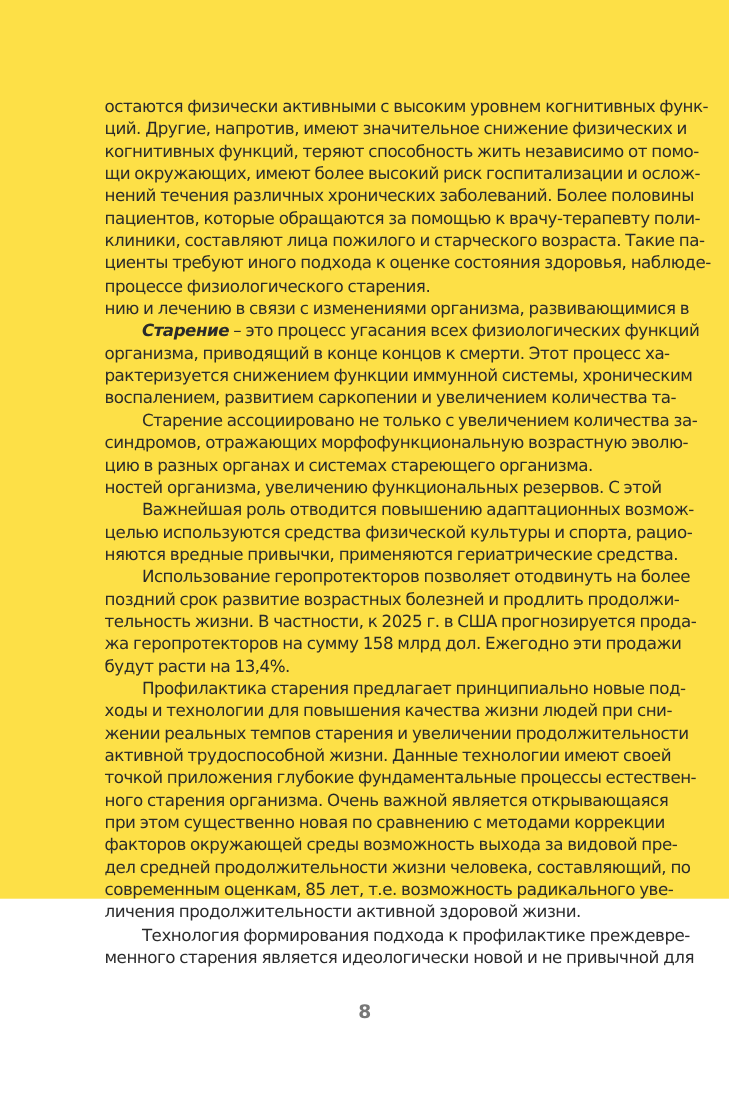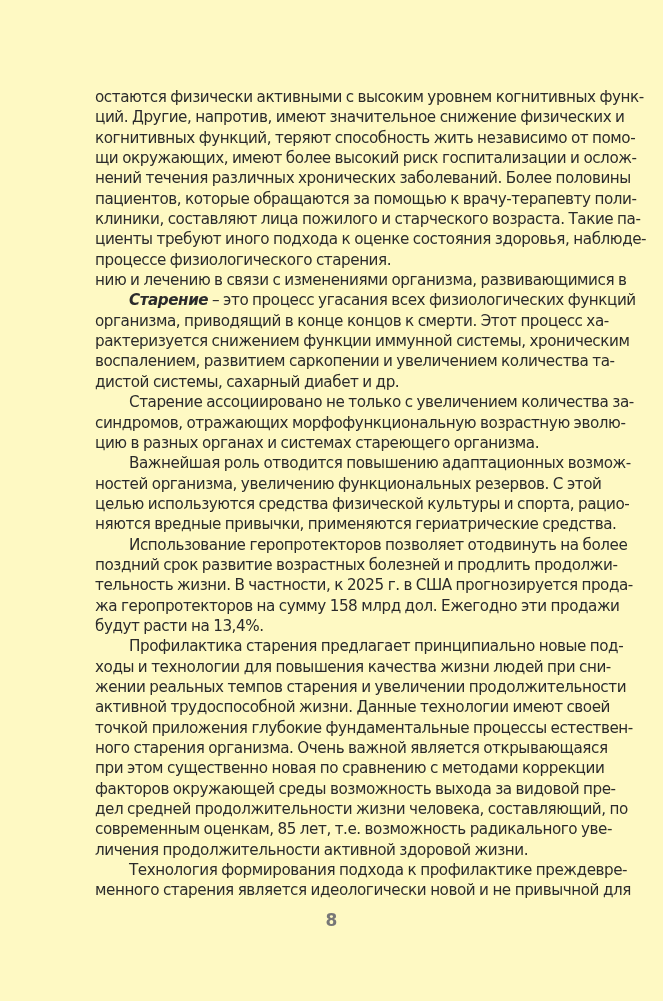"остаются физически активными с высоким" .page { background: #fef9c3 -> #fde047; height: 1001px -> 817px }
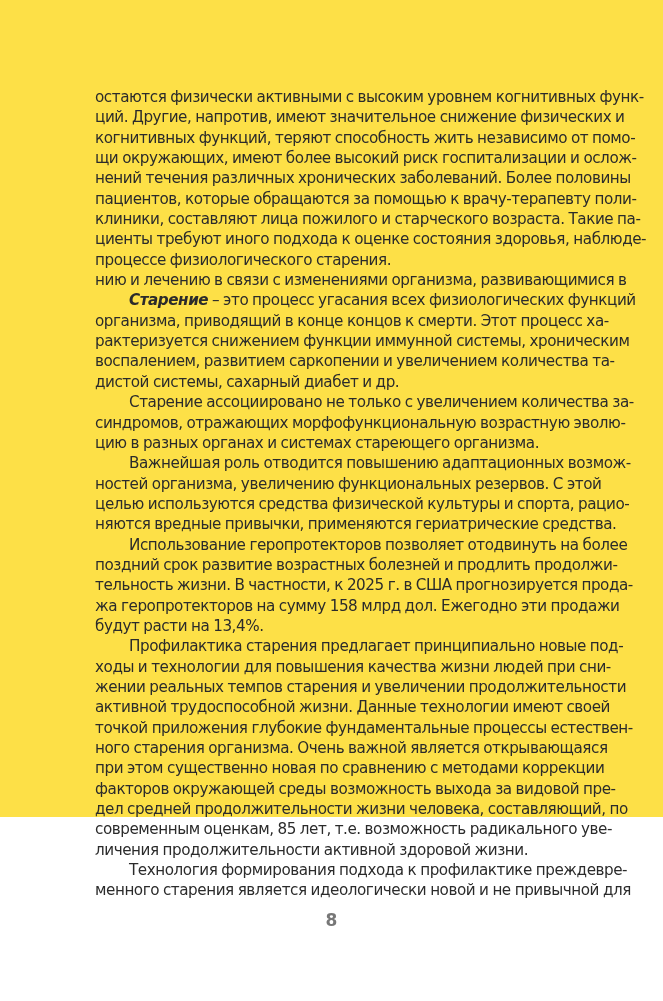"дистой системы, сахарный диабет и" span.line { html: <span>дистой системы, сахарный диабет и др.</span> -> none }
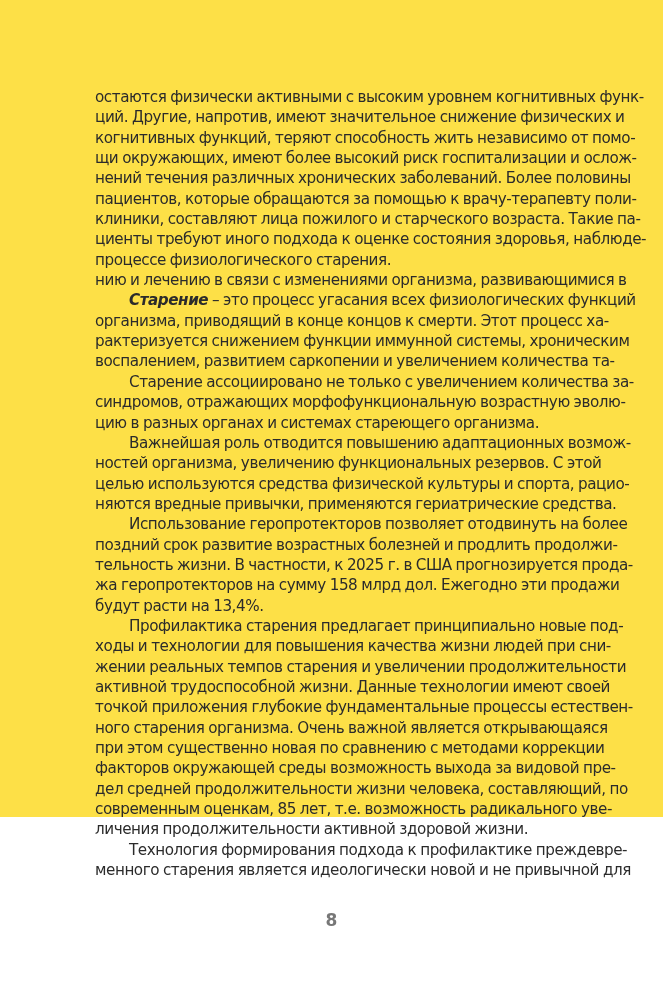"Важнейшая роль отводится повышению" span.line { order: before "ностей организма, увеличению" -> after "ностей организма, увеличению" }
